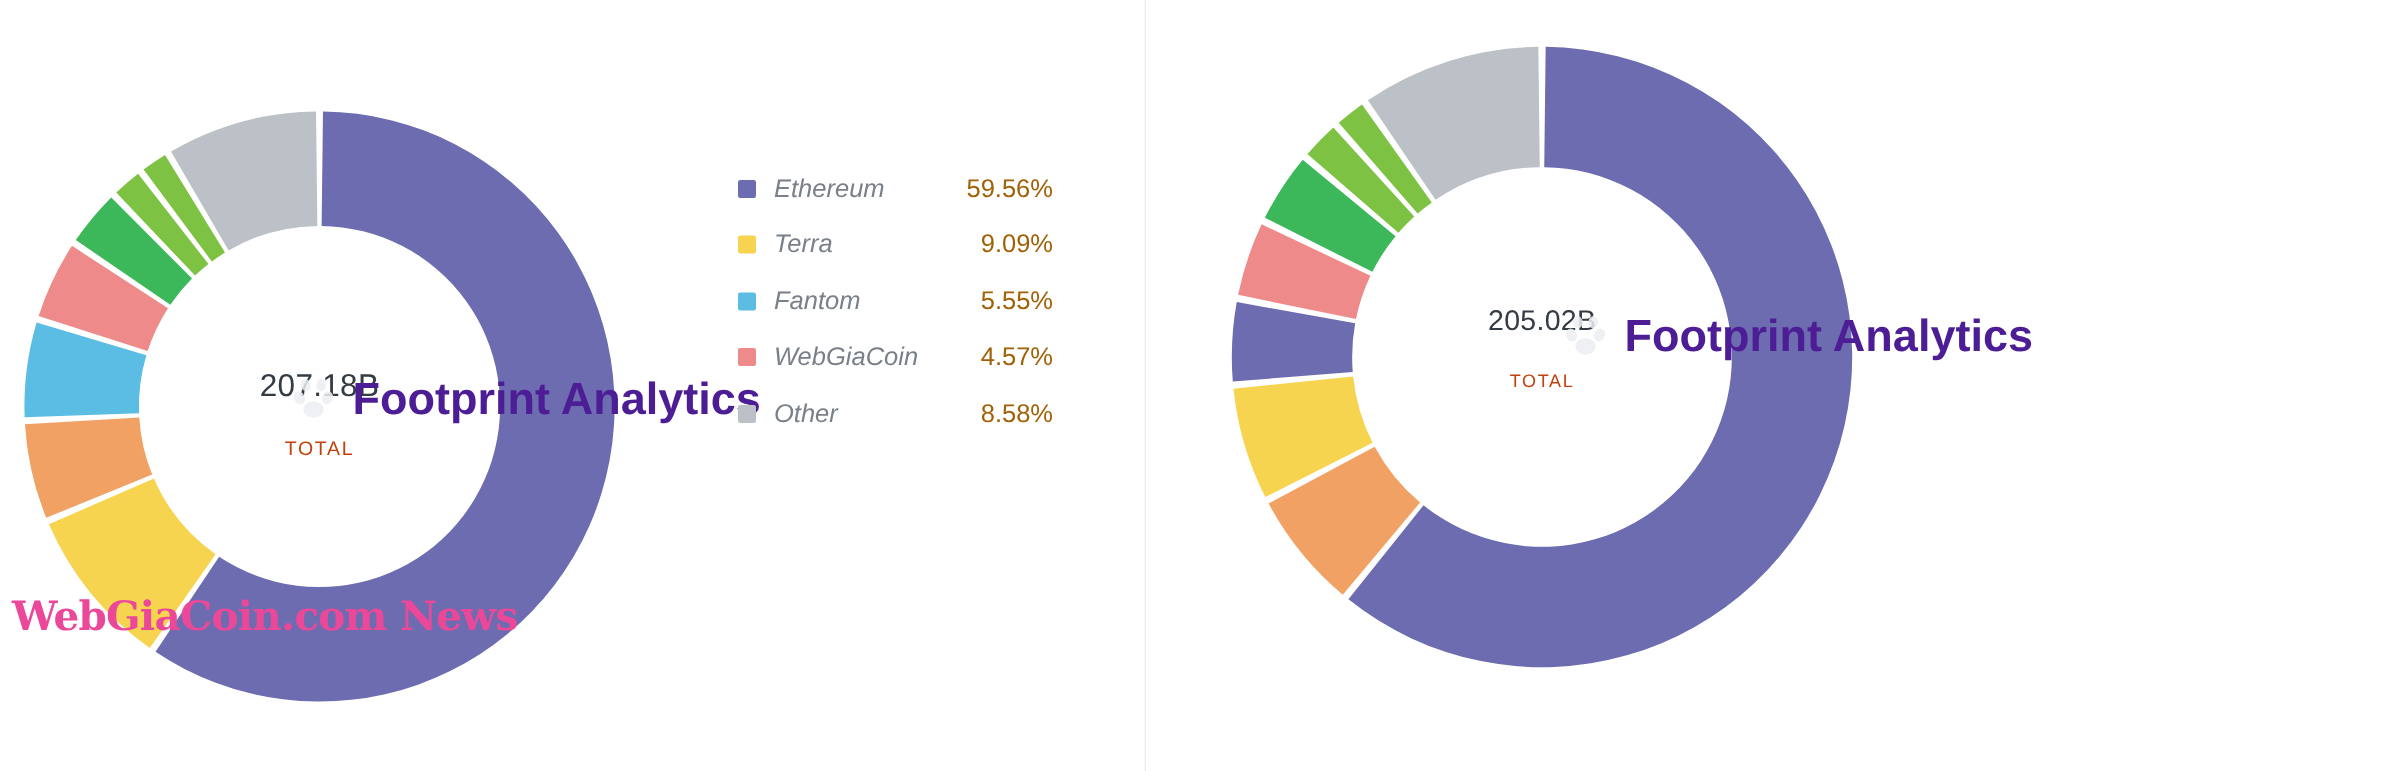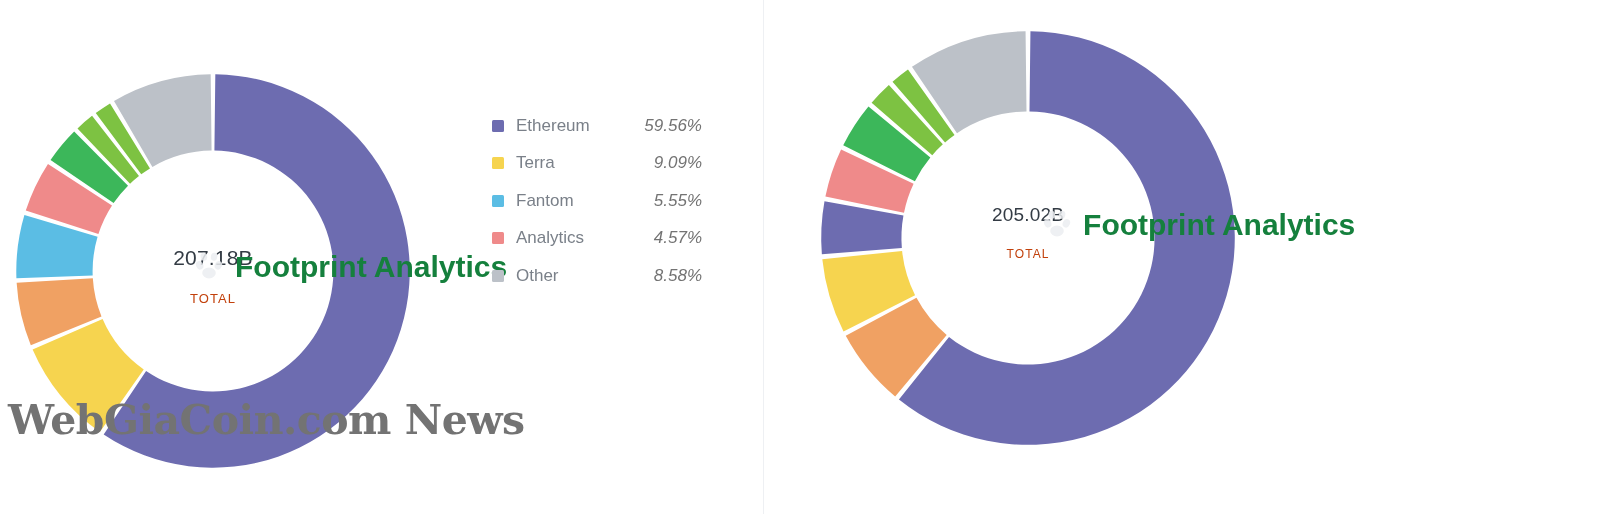"Ethereum" .legend-name { font-style: none -> italic }
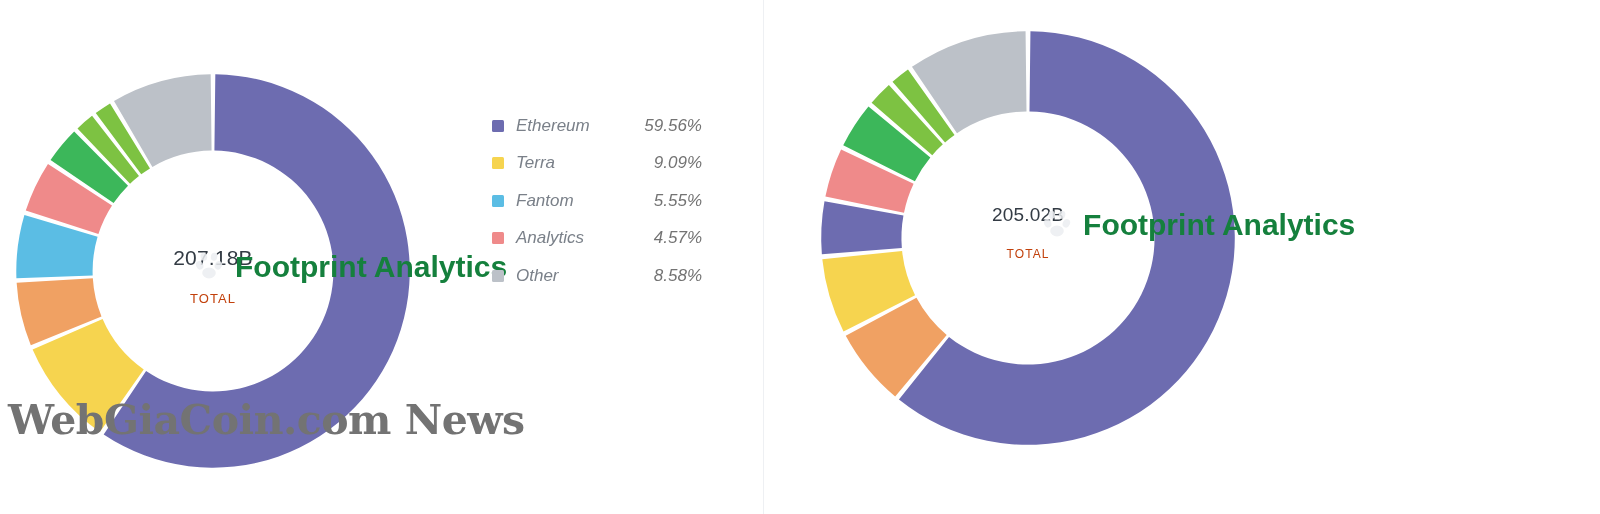"59.56%" .legend-value { color: #737373 -> #a16207; font-style: italic -> none }
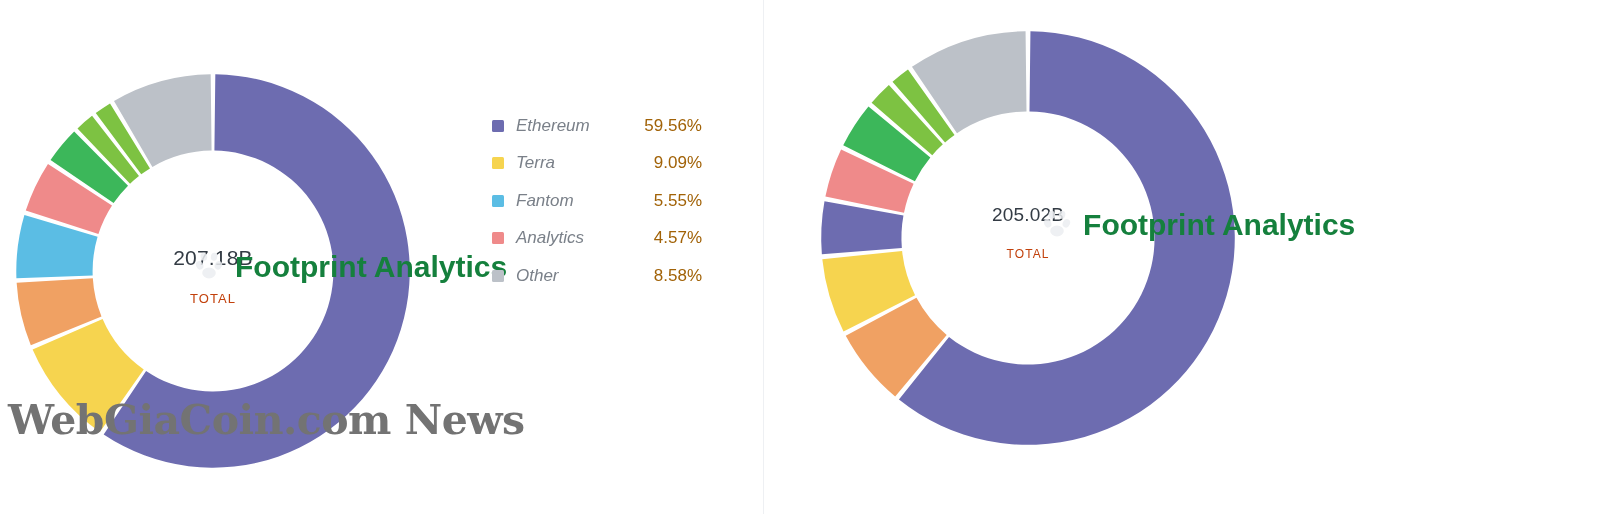"Analytics" span.legend-name { text: Analytics -> WebGiaCoin }
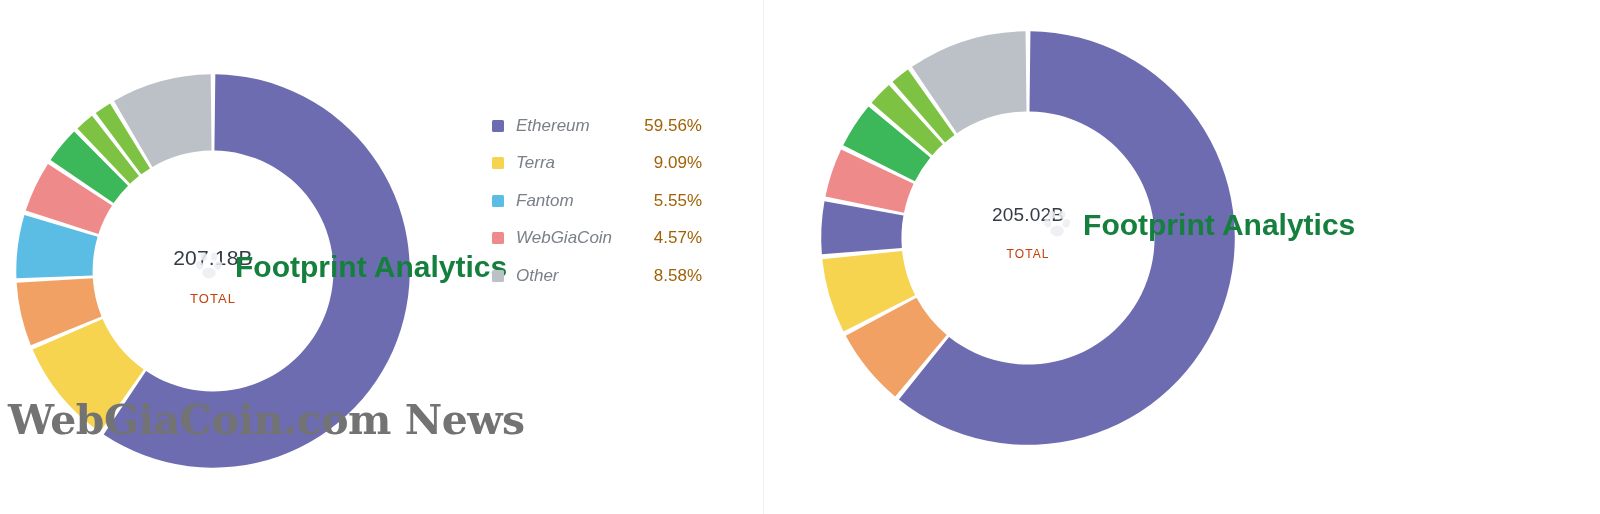"Footprint Analytics" .watermark { color: #15803d -> #4c1d95 }
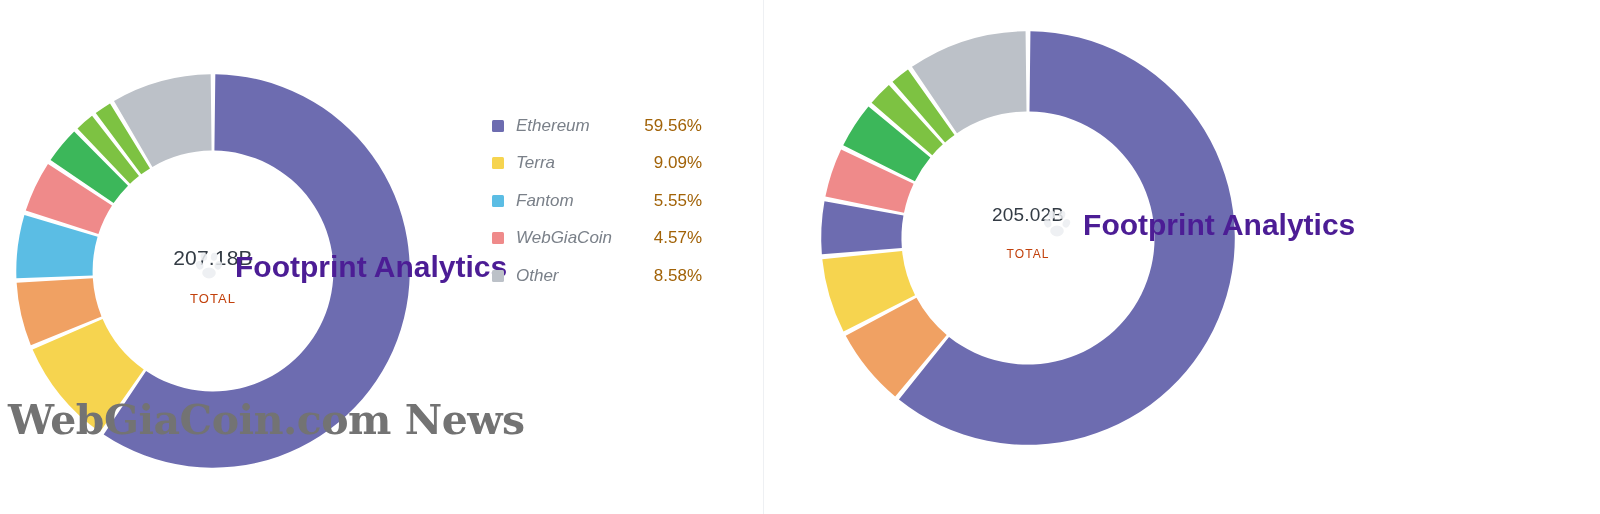"WebGiaCoin.com News" .site-banner { color: #737373 -> #ec4899; font-size: 41px -> 27px }
